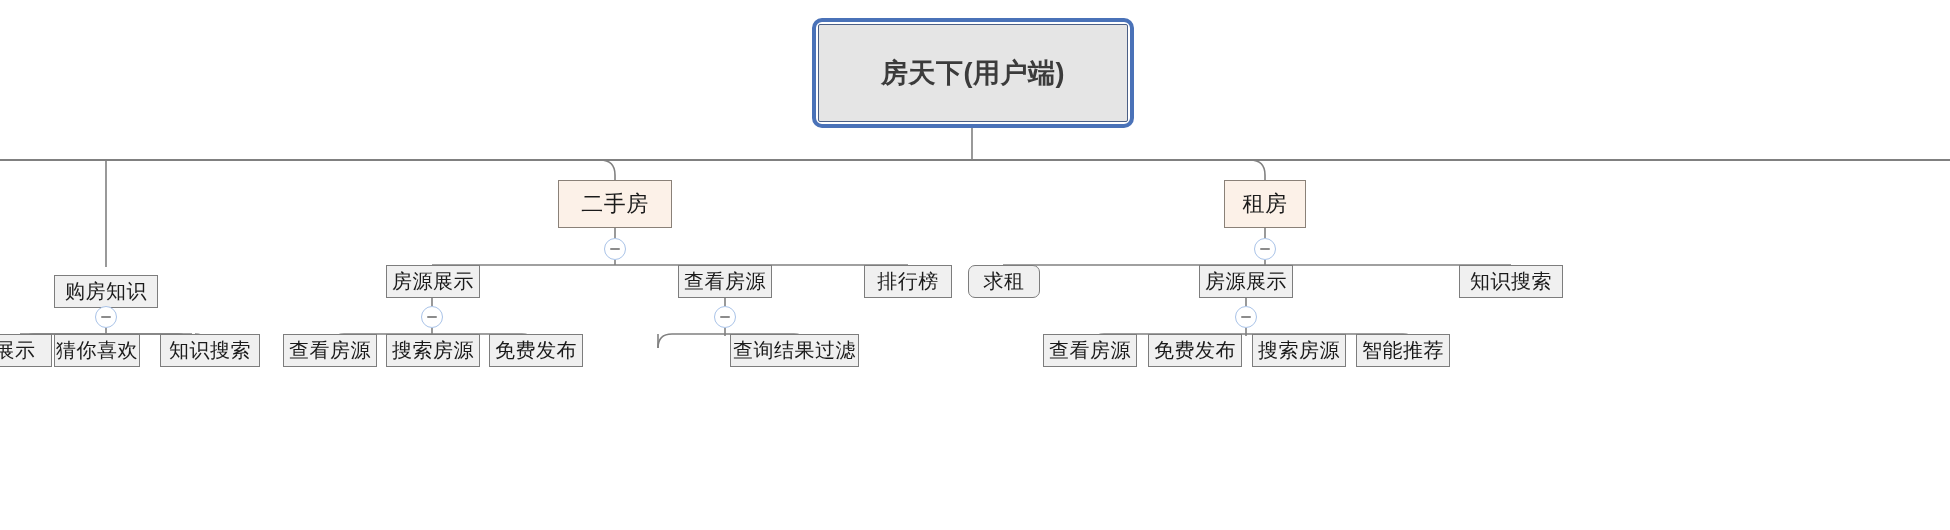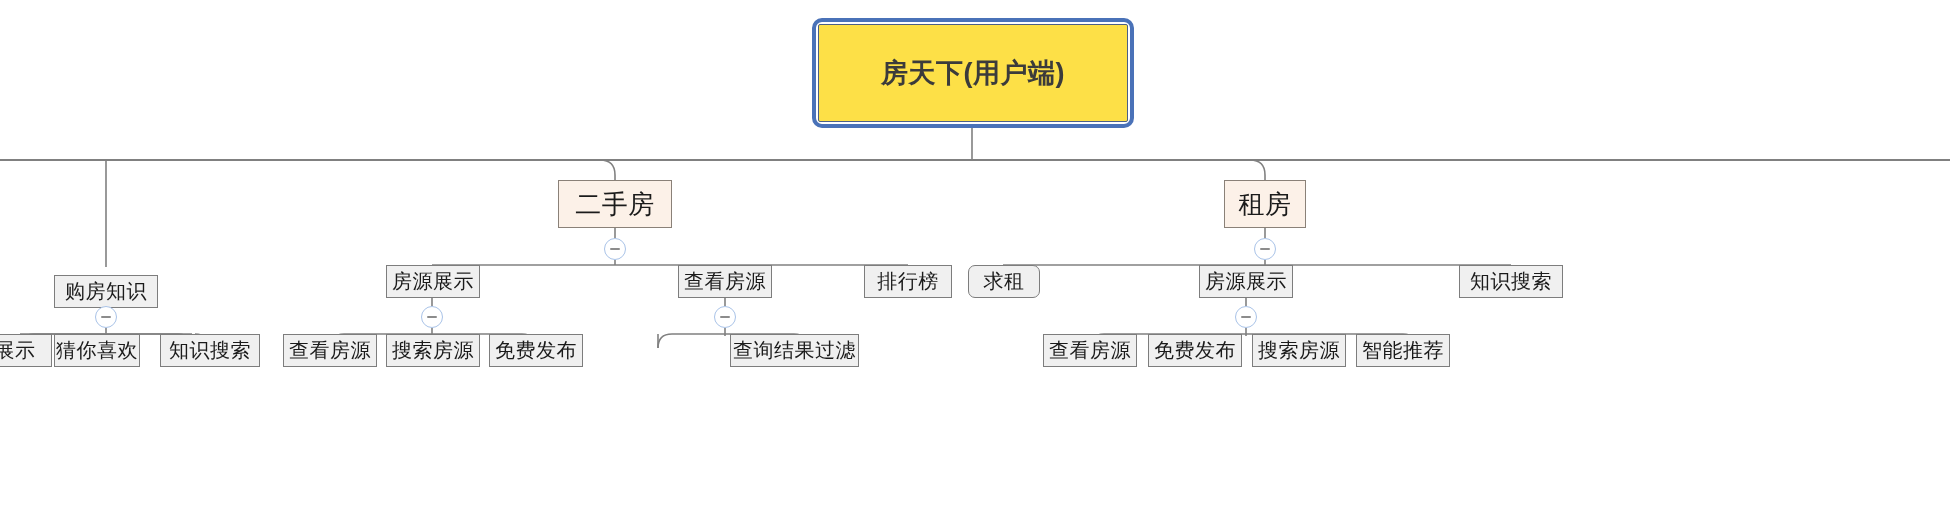"房天下(用户端)" .node.root { background: #fde047 -> #e5e5e5 }
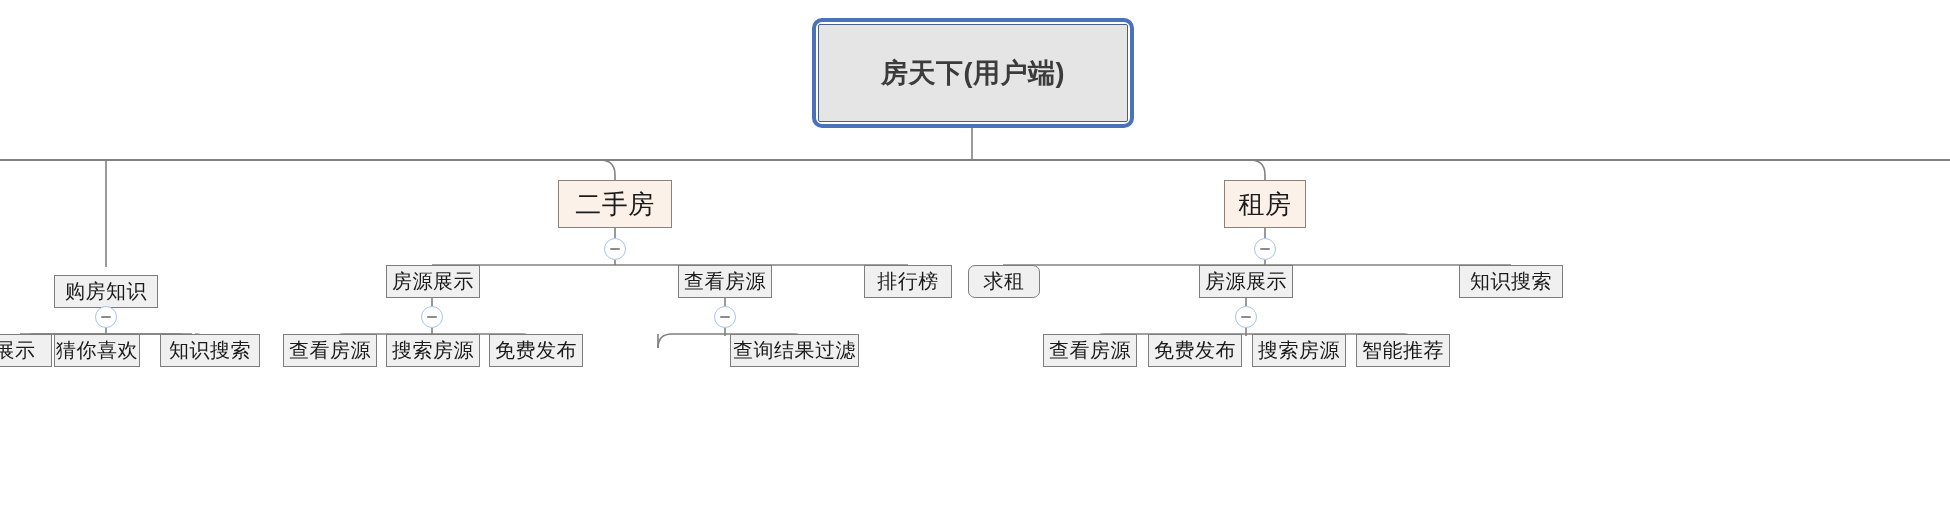"二手房" .node.lvl2 { font-size: 26px -> 22px }
